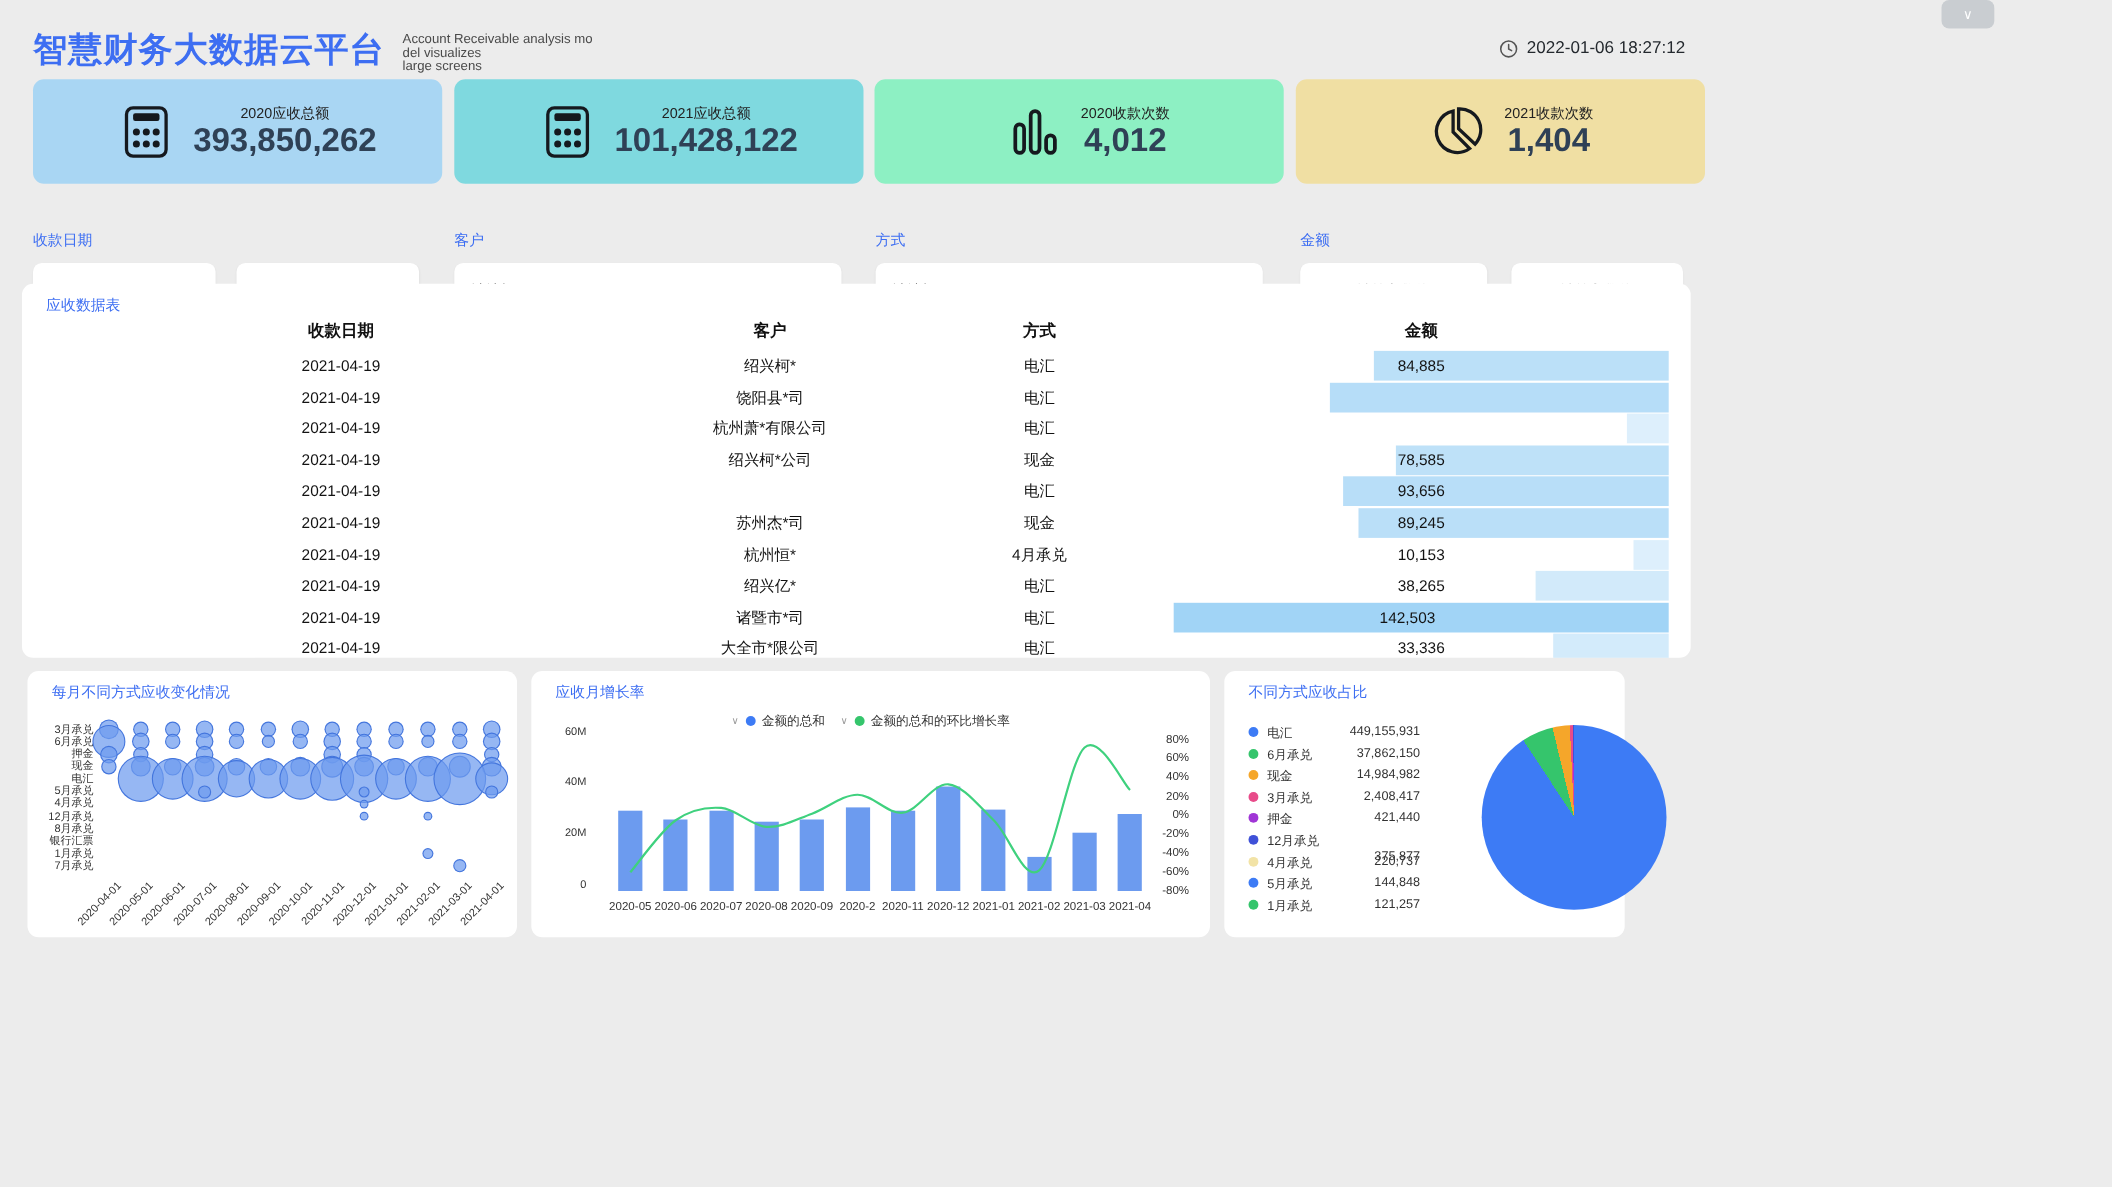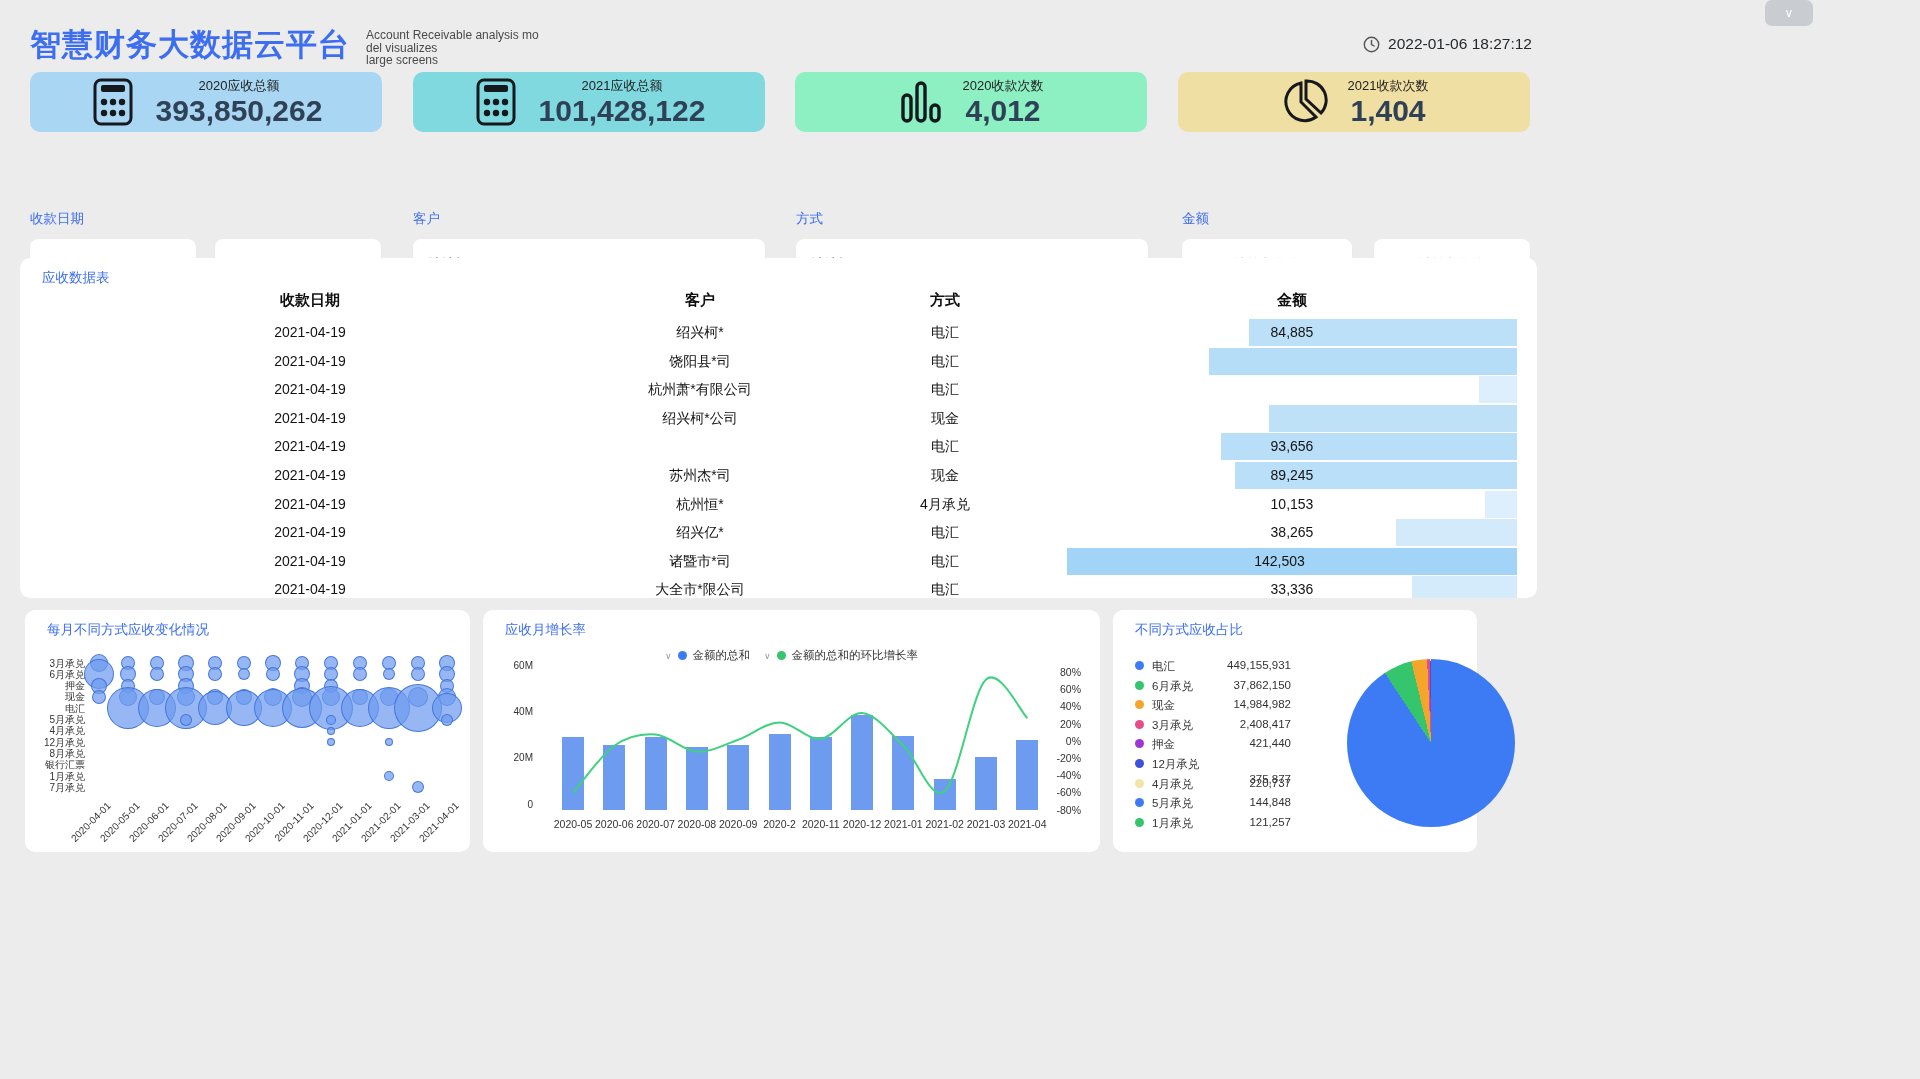"2020应收总额" .kpi { height: 60px -> 95px; padding-left: none -> 20px }
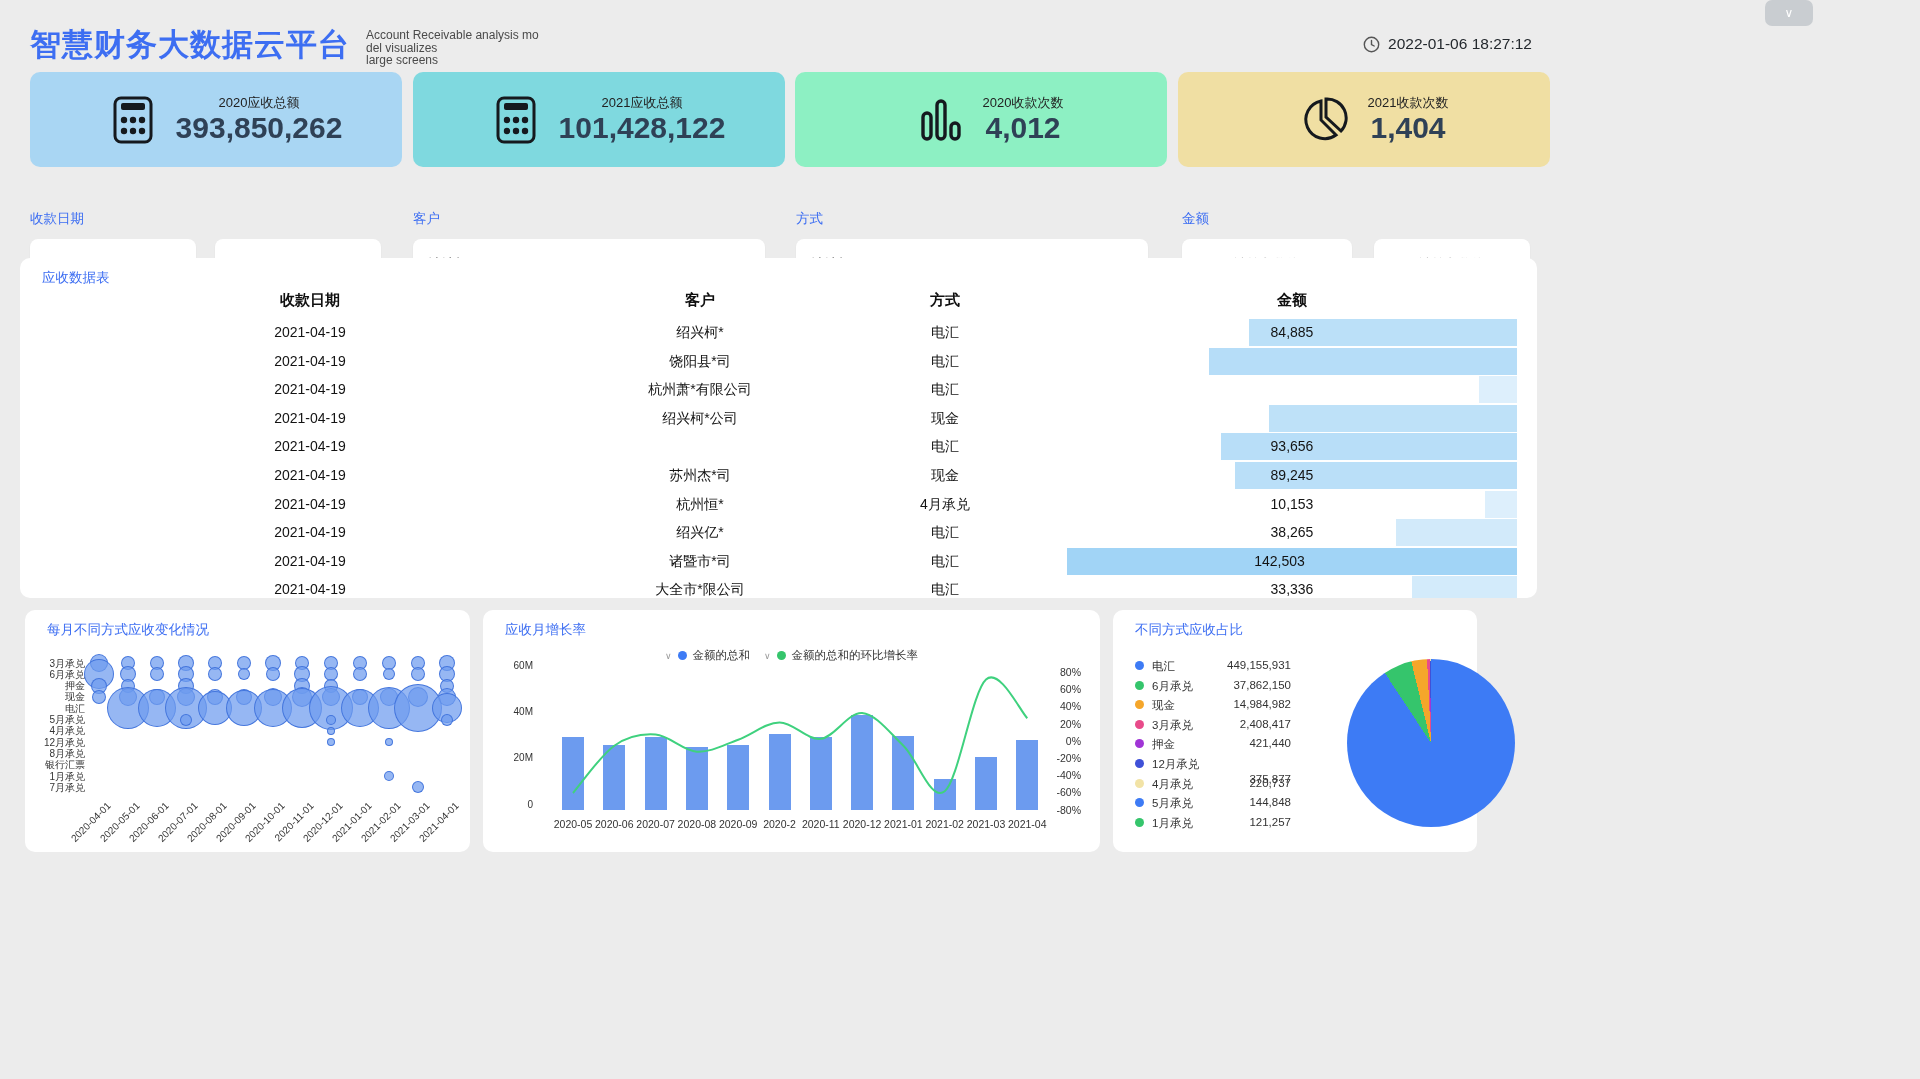"78,585" div.tcell { html: none -> <div>78,585</div> }
